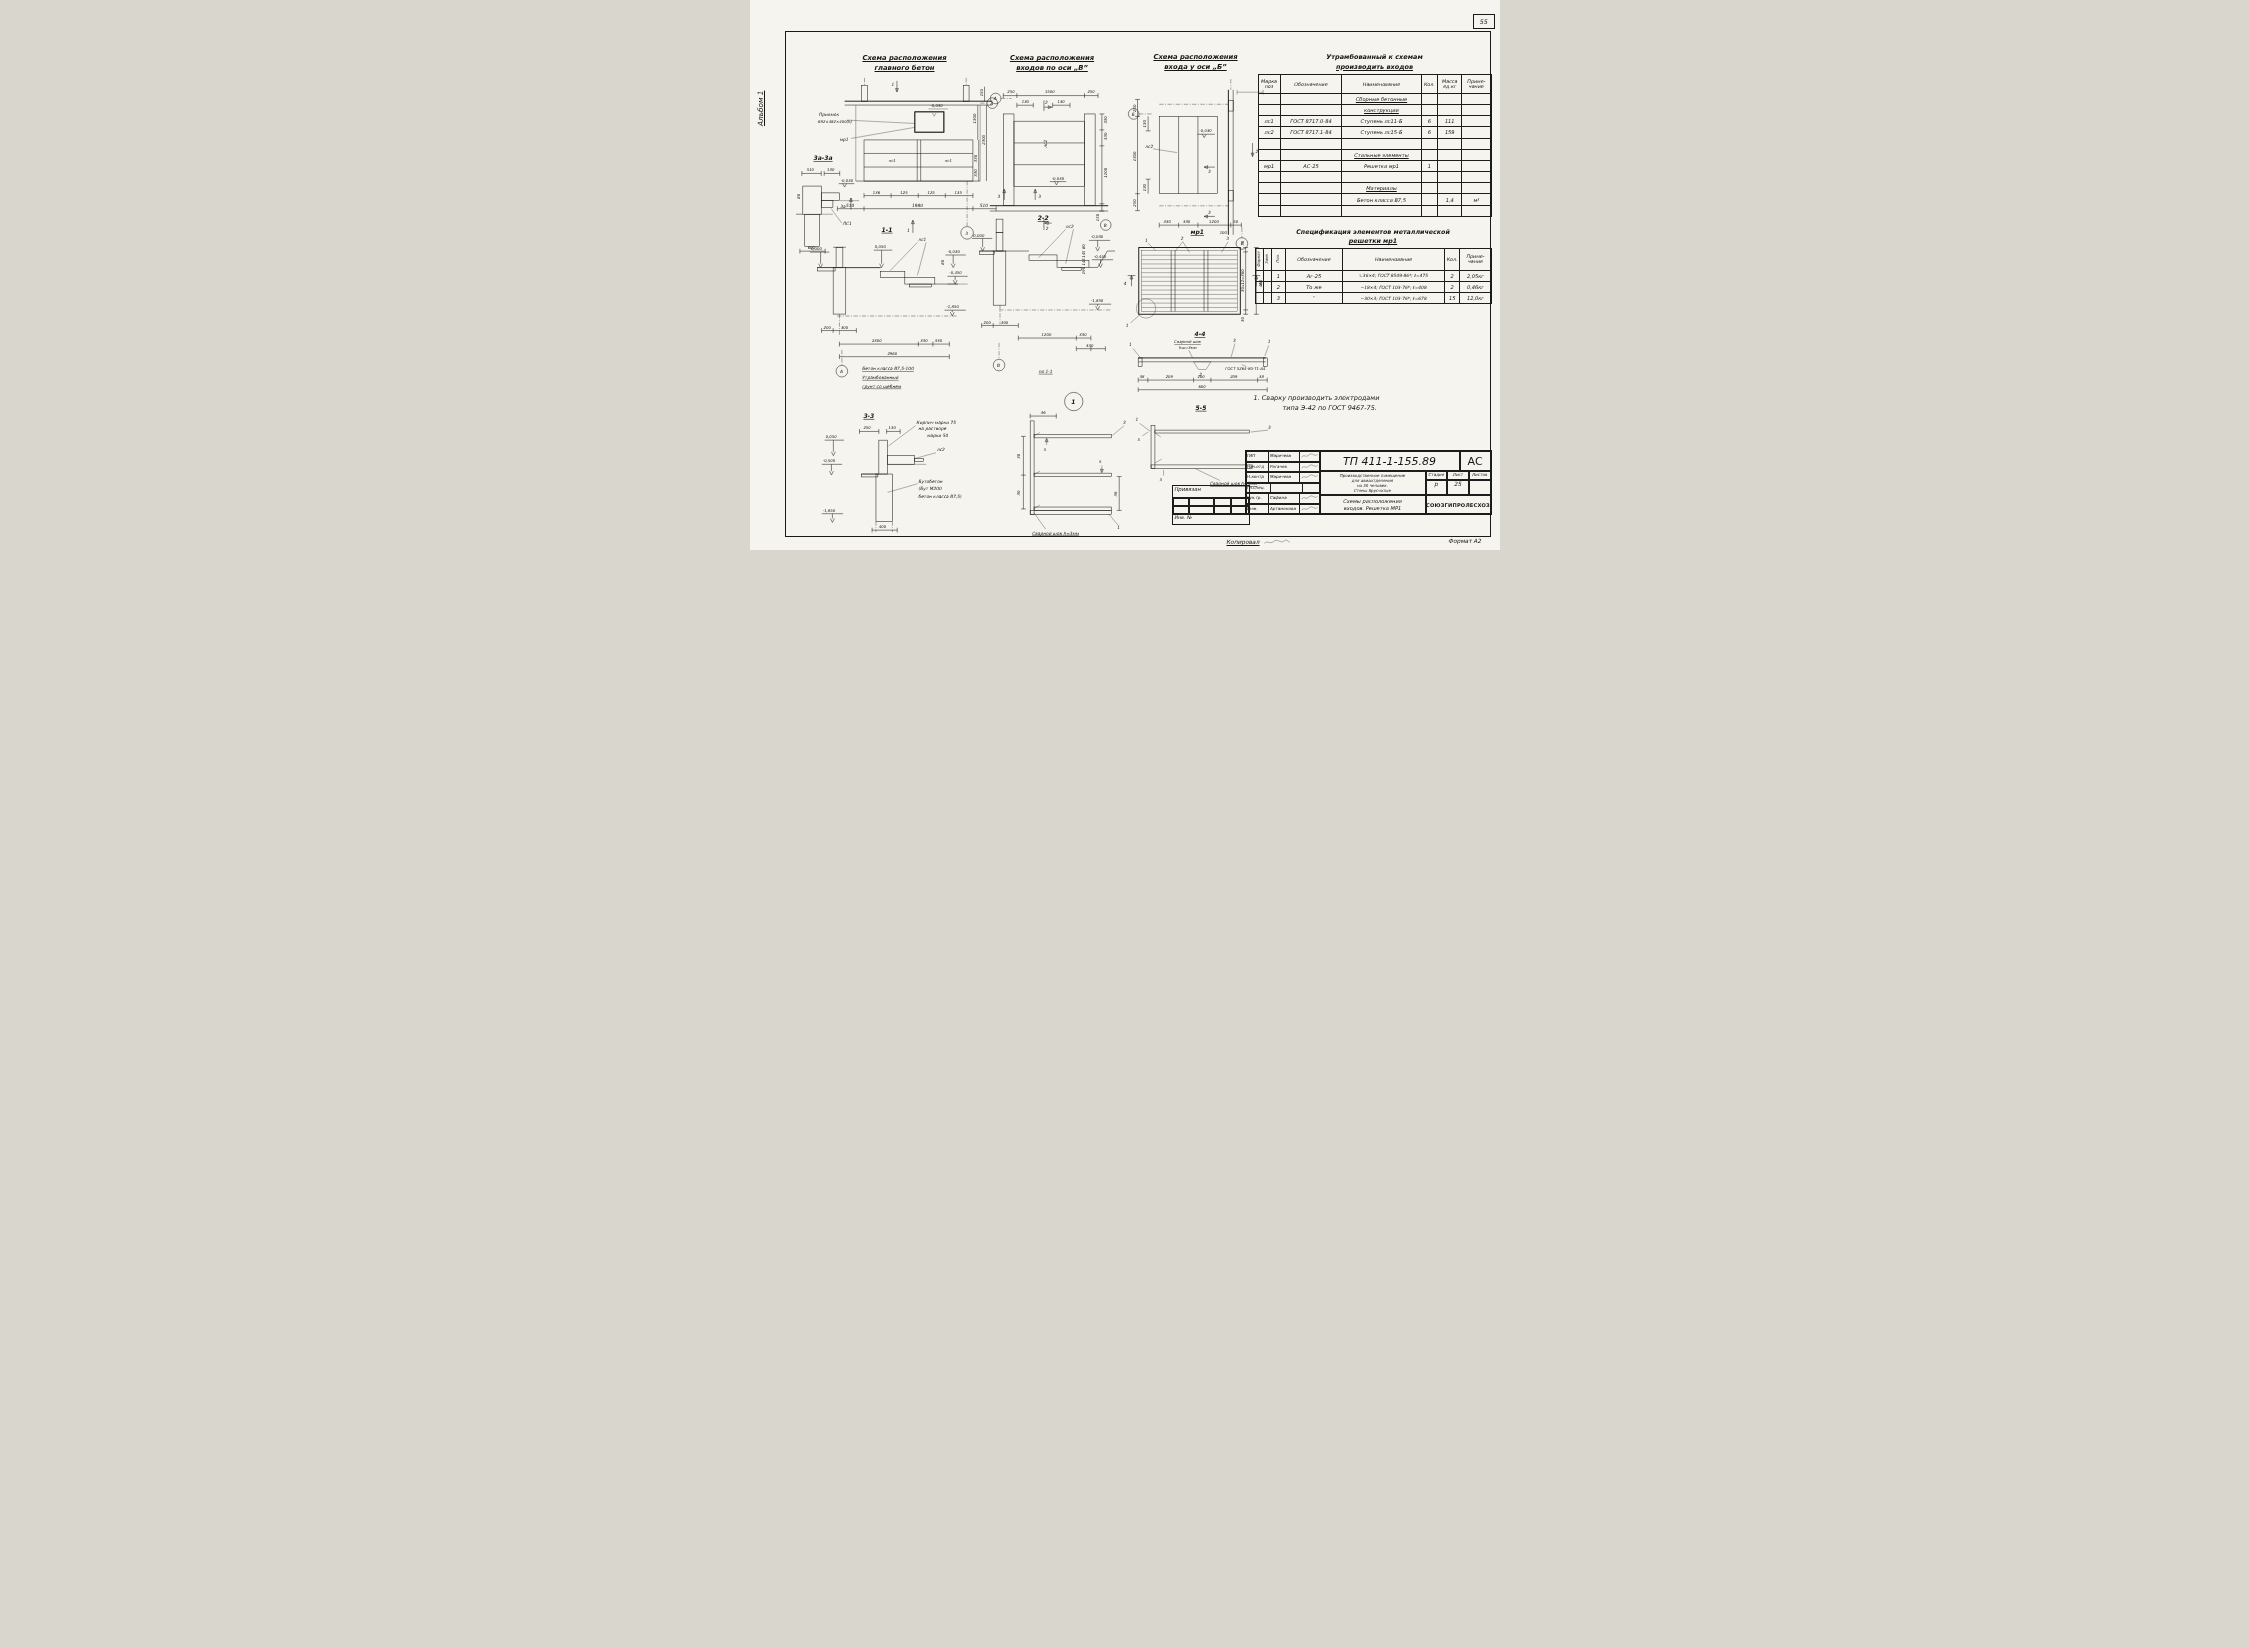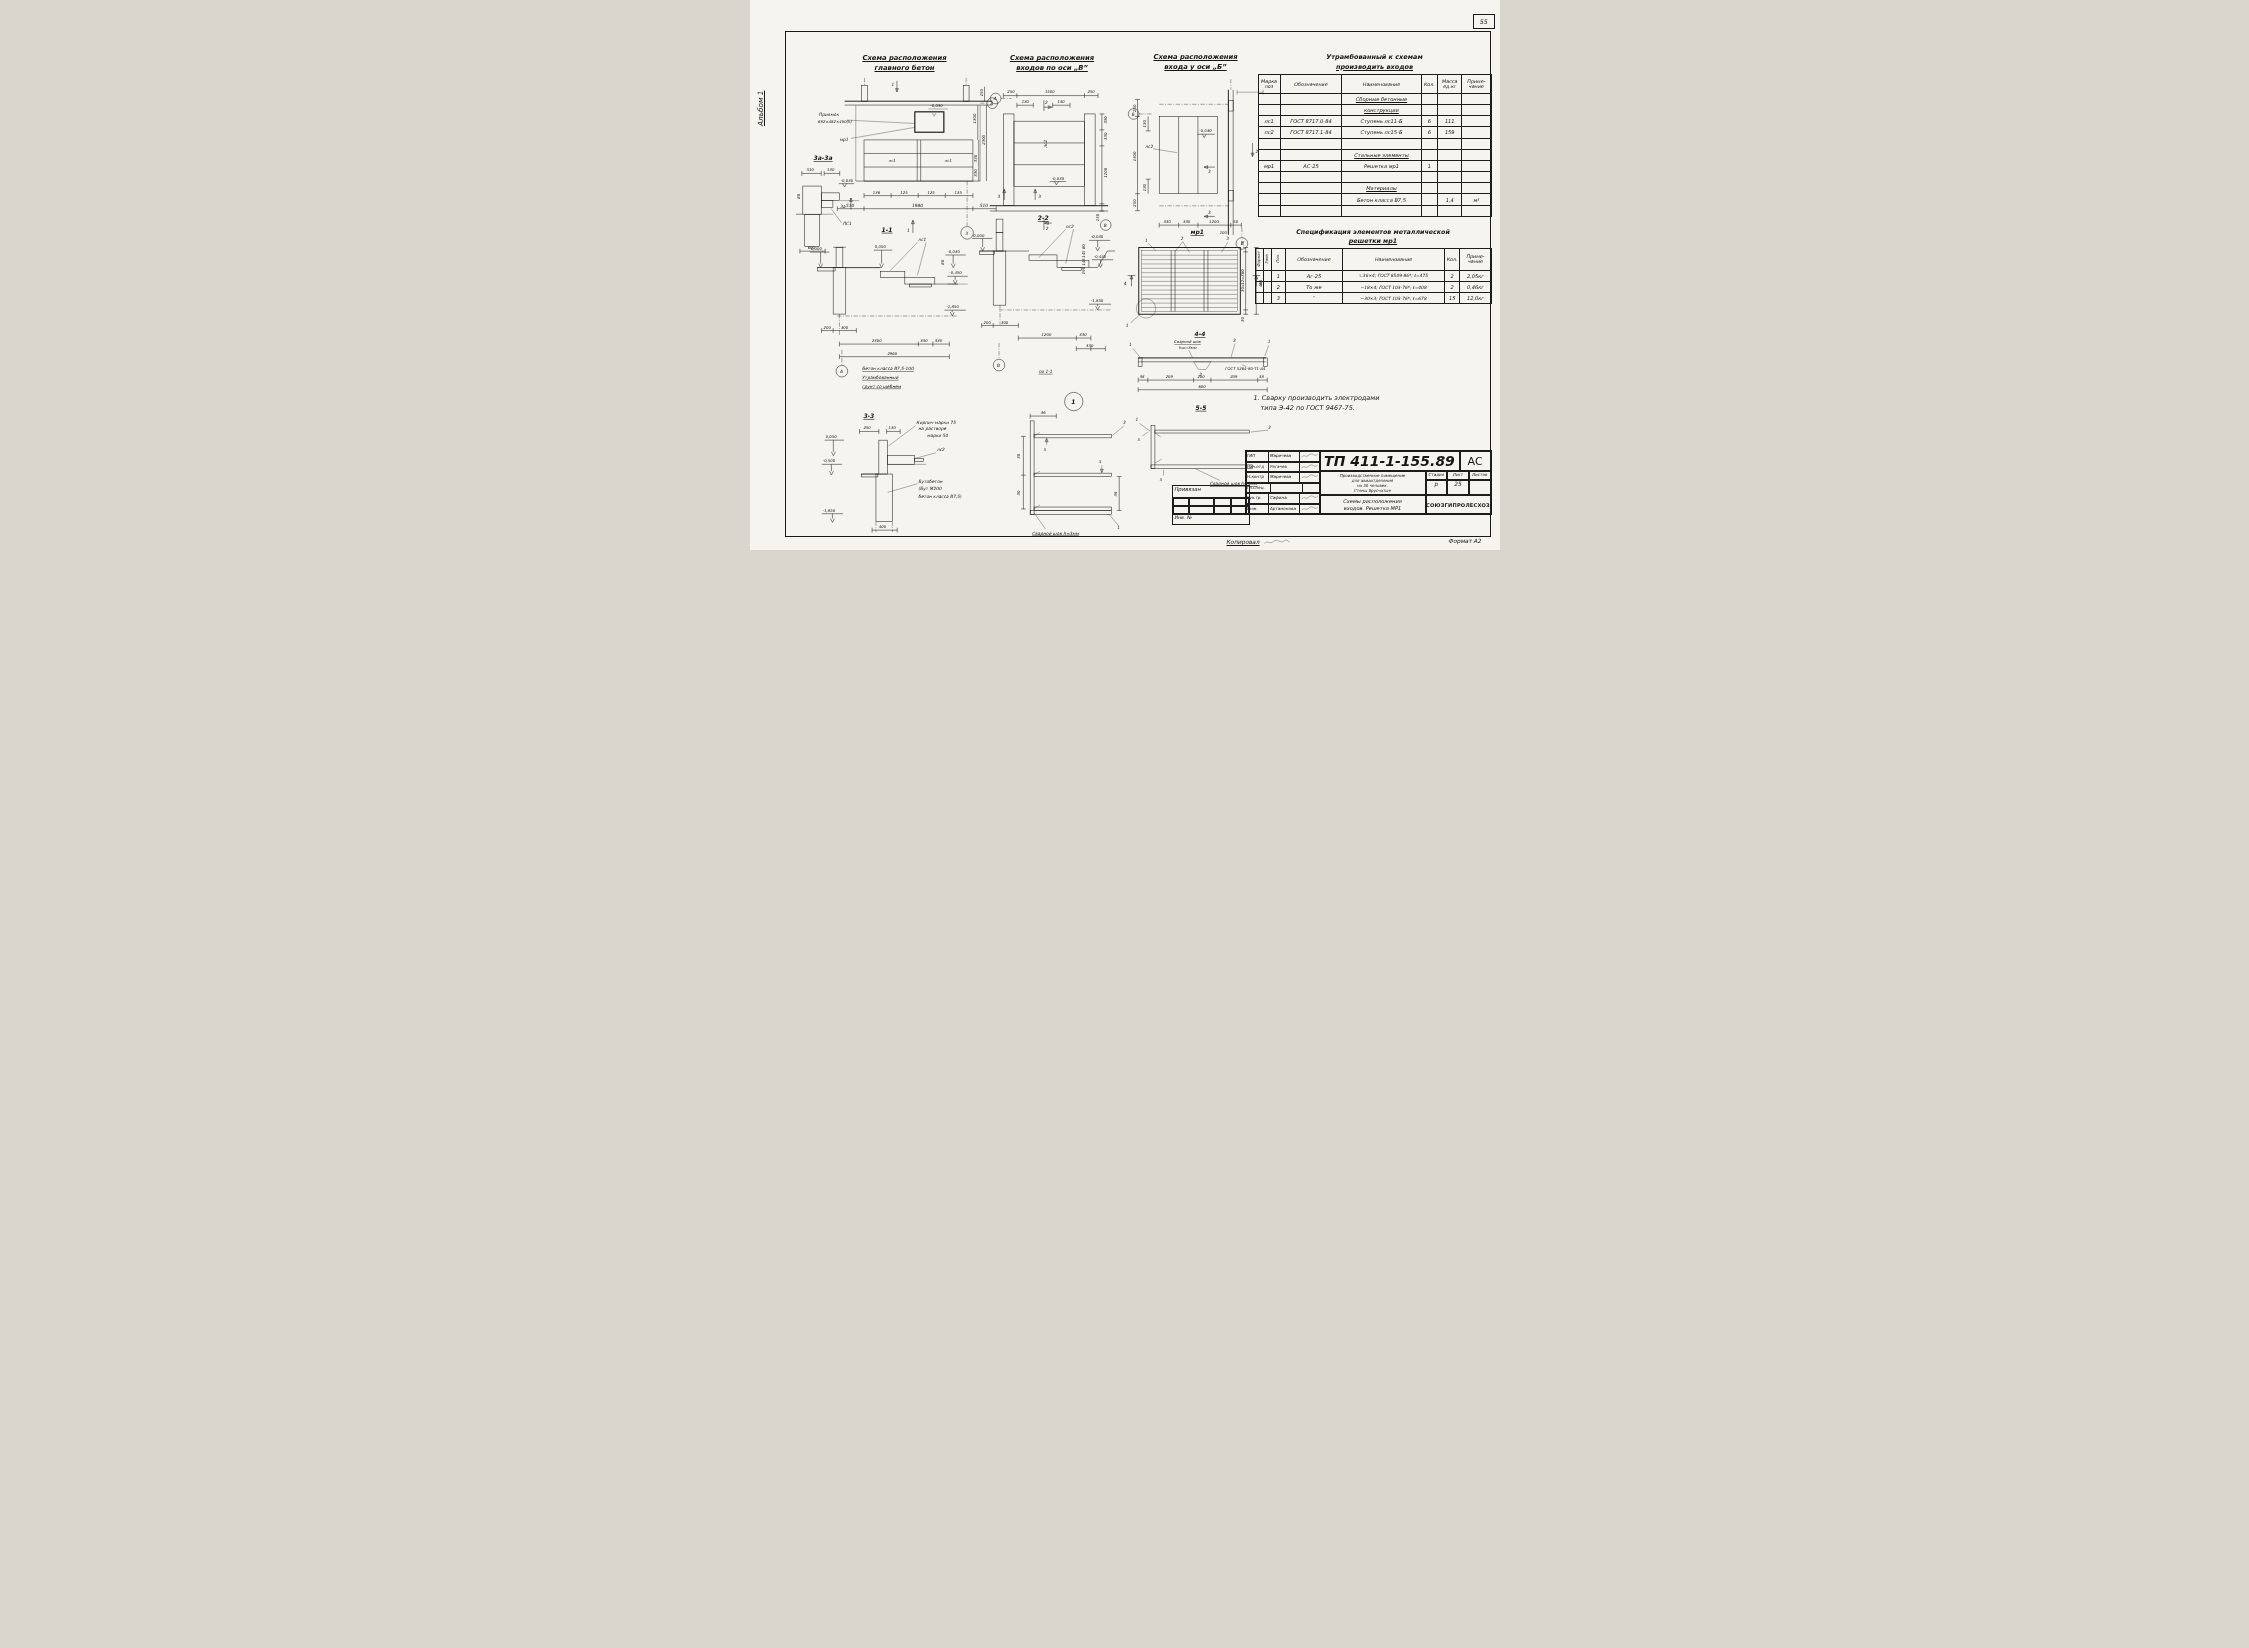"типа Э-42 по ГОСТ 9467-75." span { margin-left: 7px -> 29px }
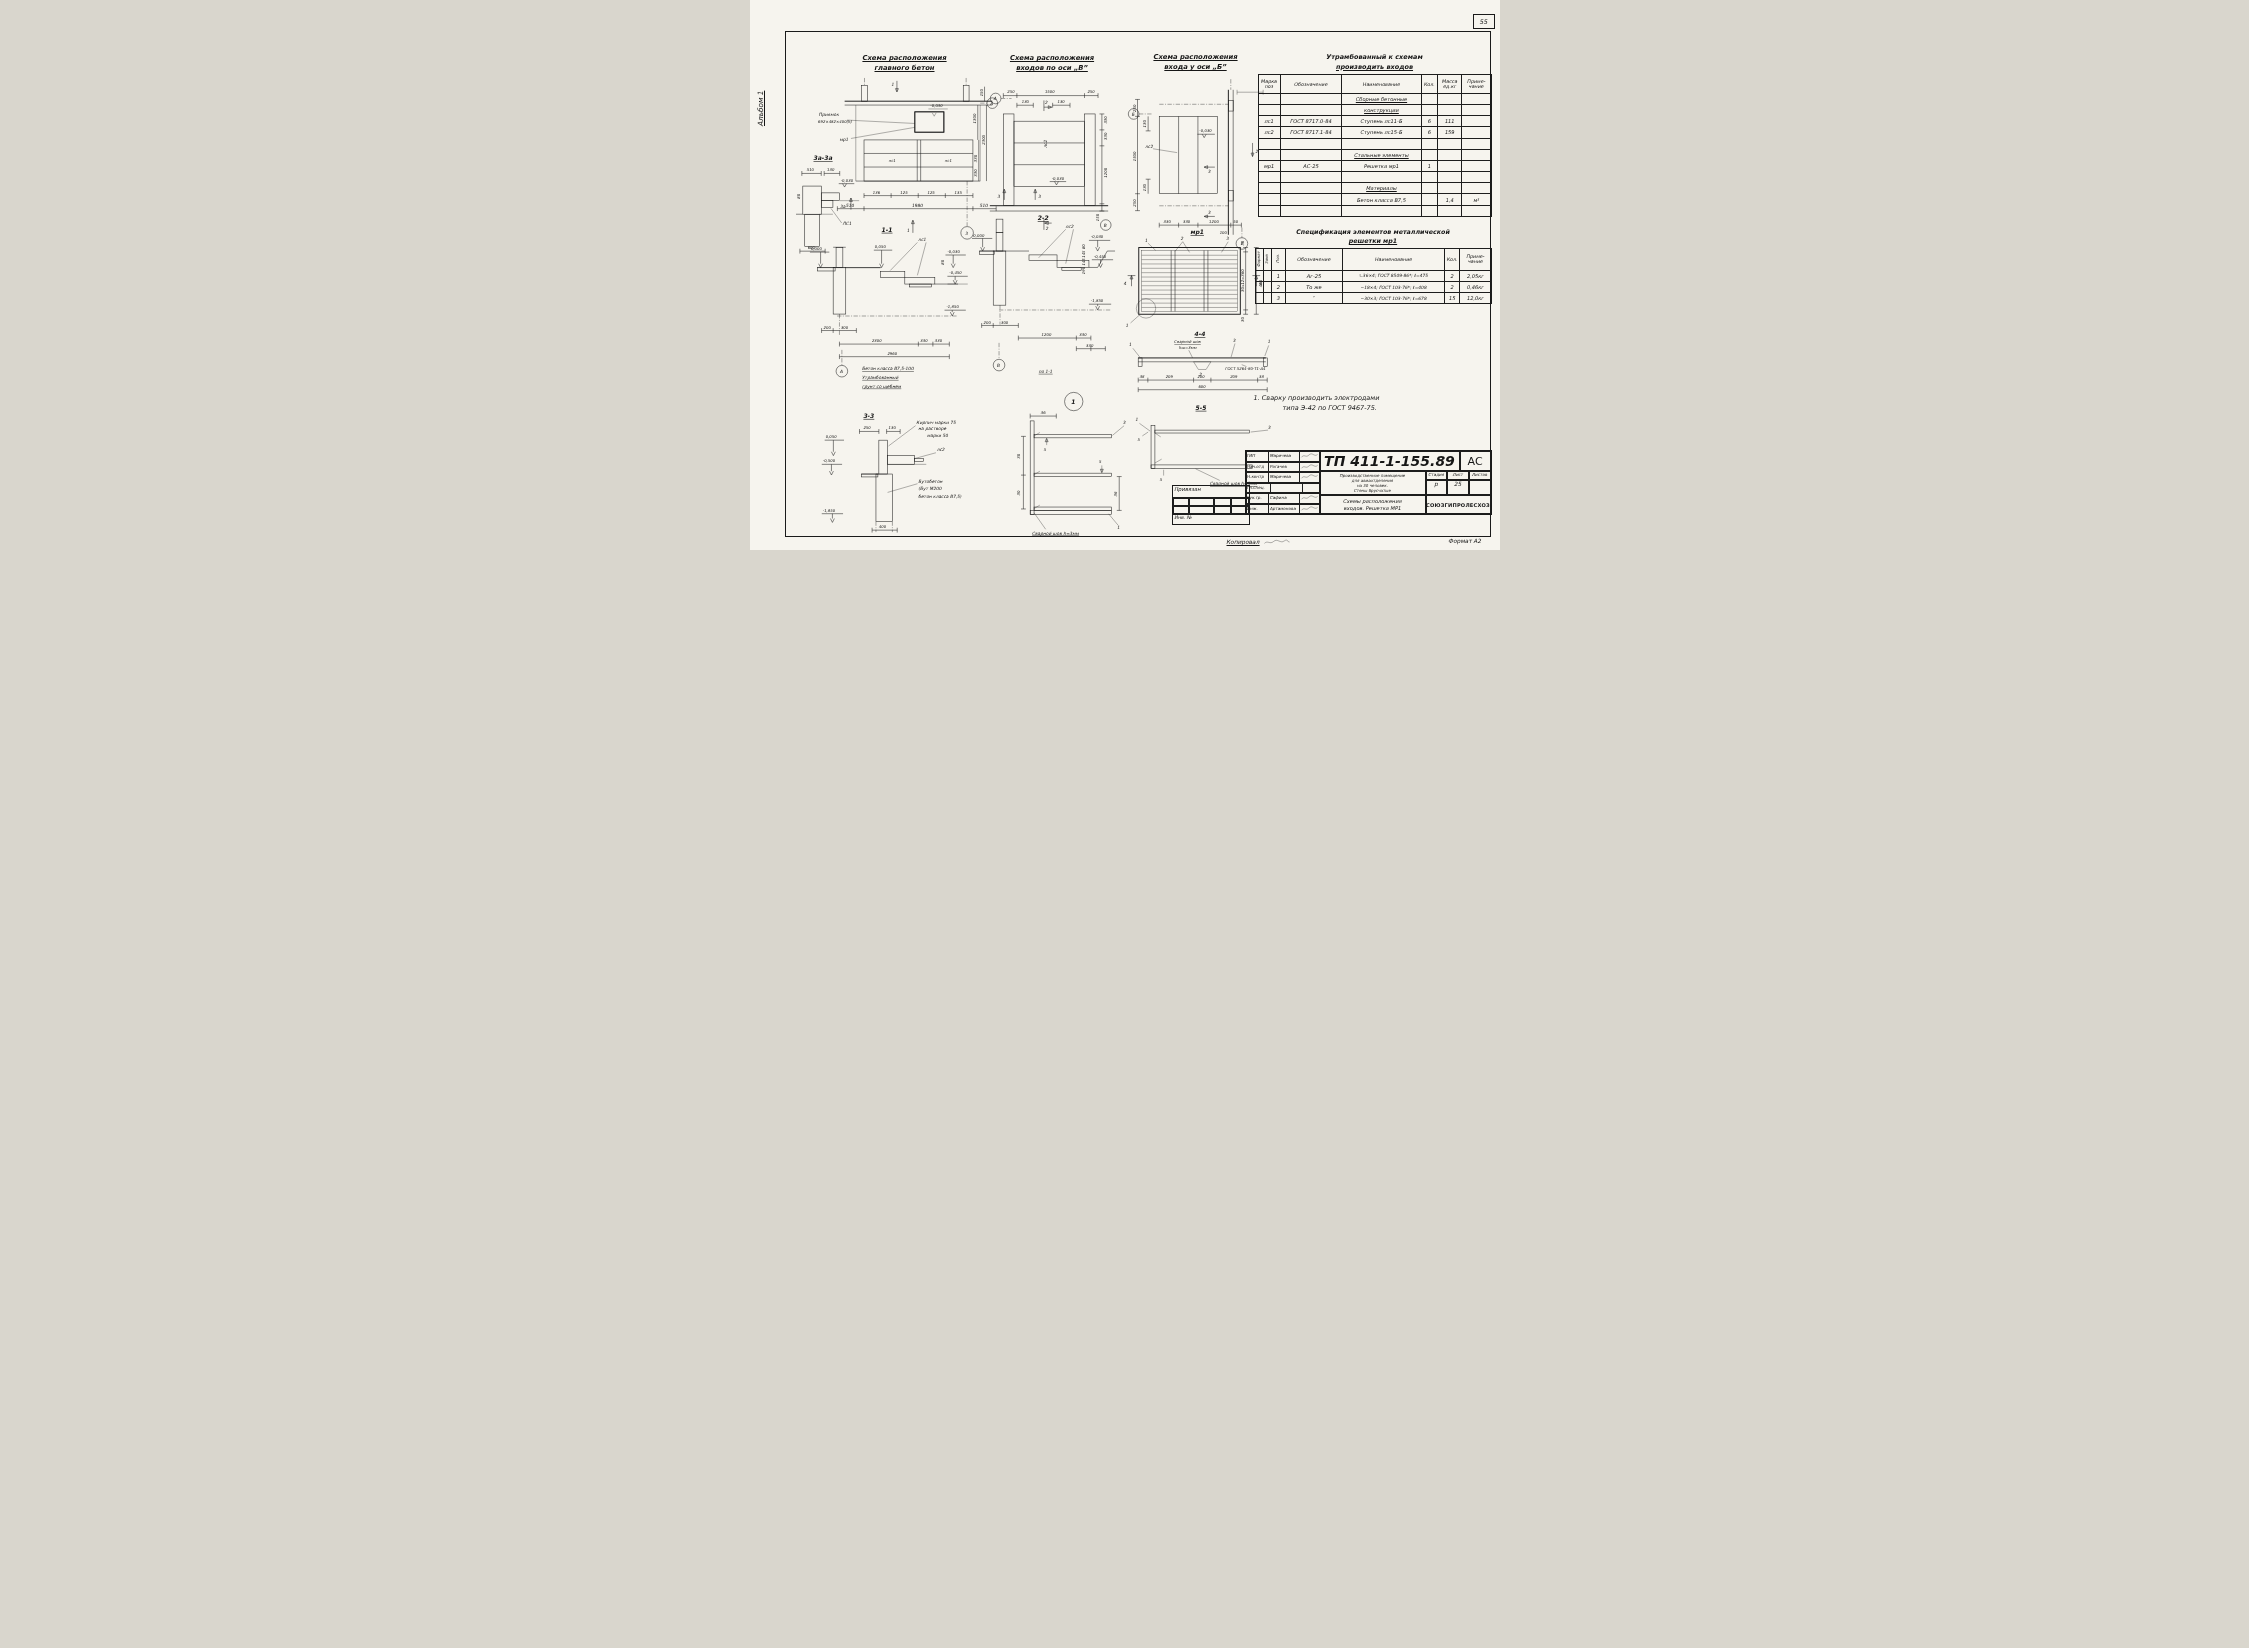"ТП 411-1-155.89" div.cell { font-size: 14px -> 11px; font-weight: bold -> none }
